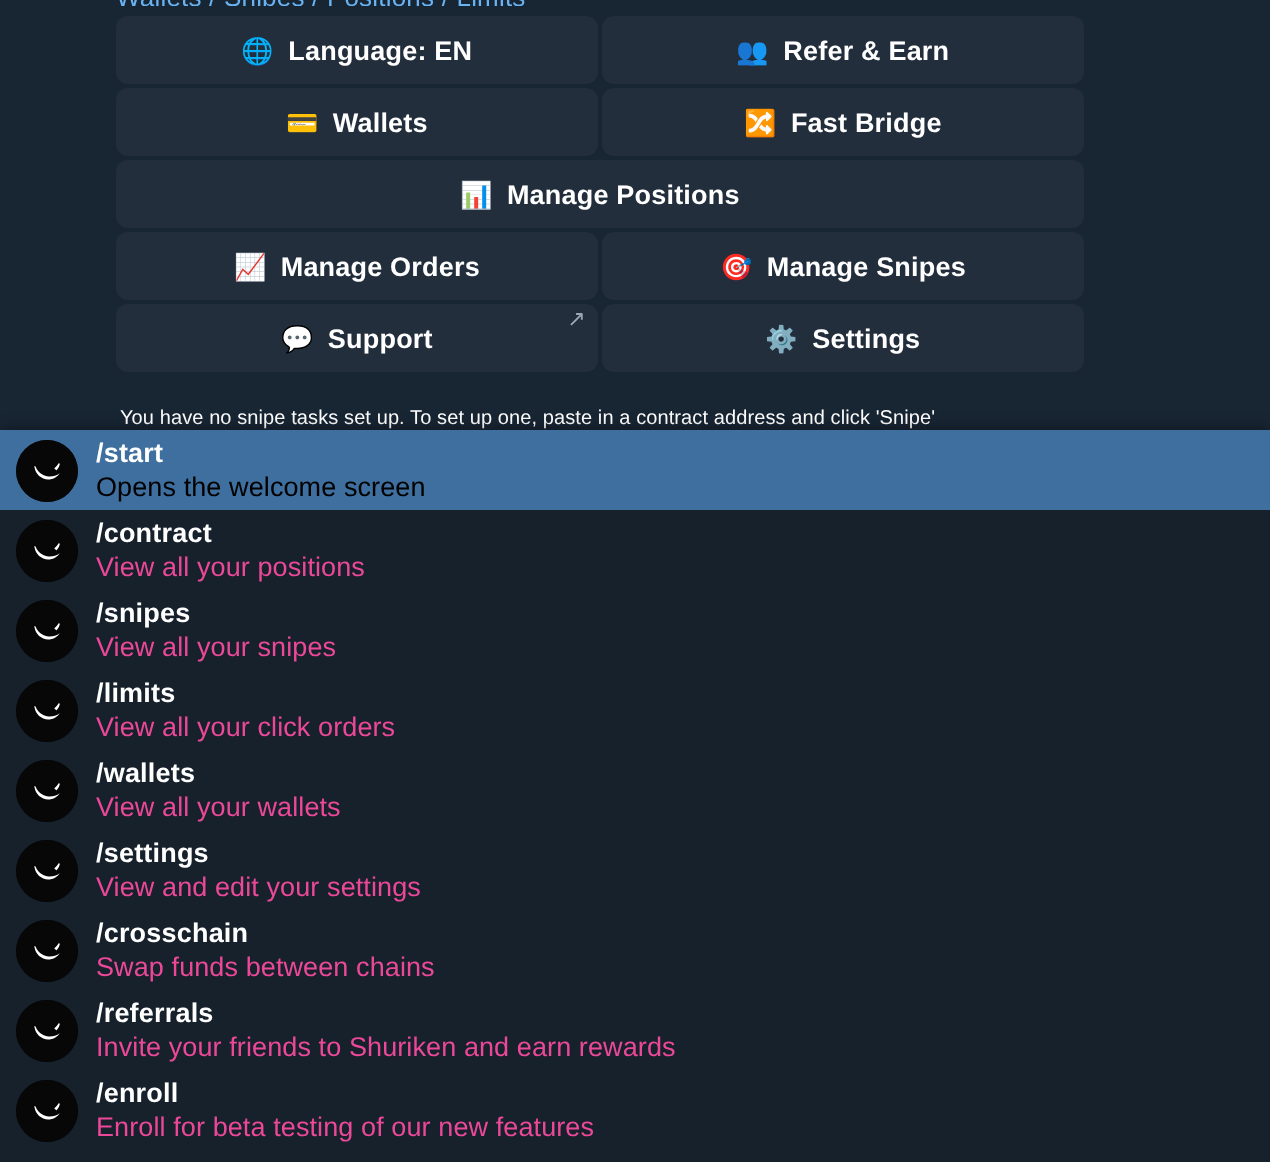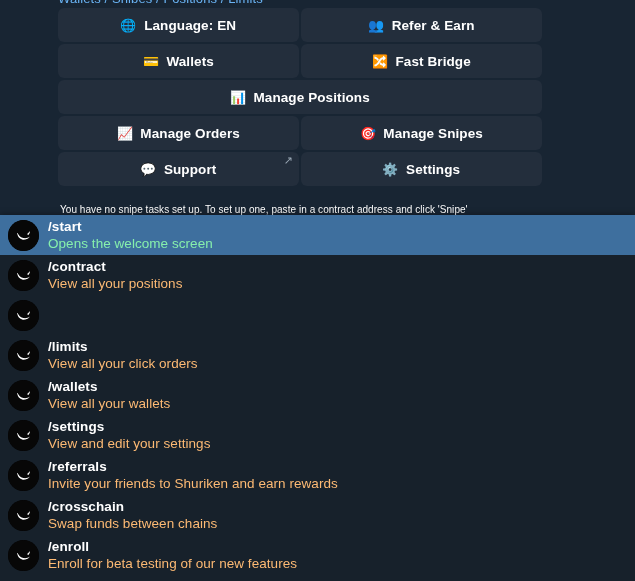"Opens the welcome screen" .cmd-item.selected .cmd-desc { color: #86efac -> #000000 }
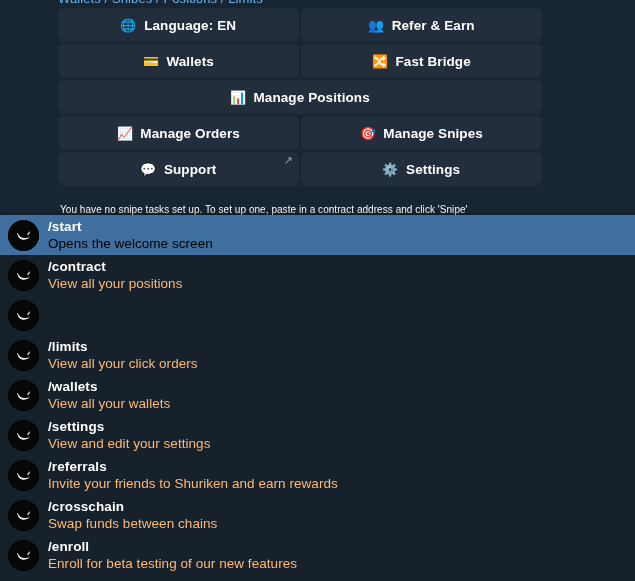"View all your positions" .cmd-desc { color: #fdba74 -> #ec4899 }
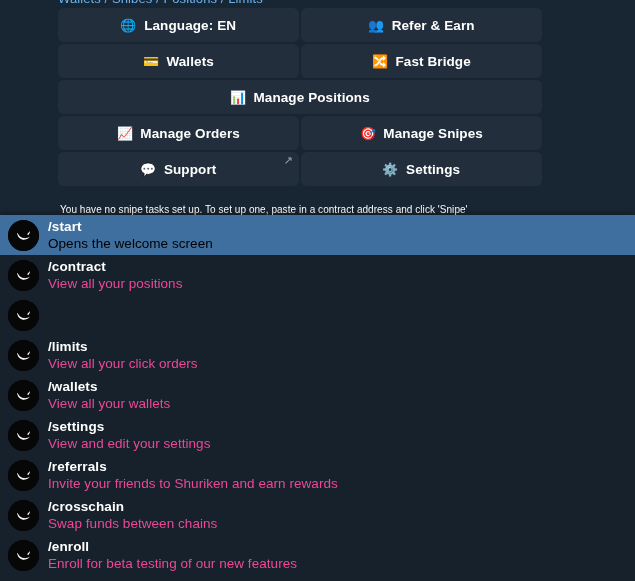"/snipes" div.cmd-text { html: none -> <div> <div>/snipes</div> <div>View all your snipes</div> </div> }
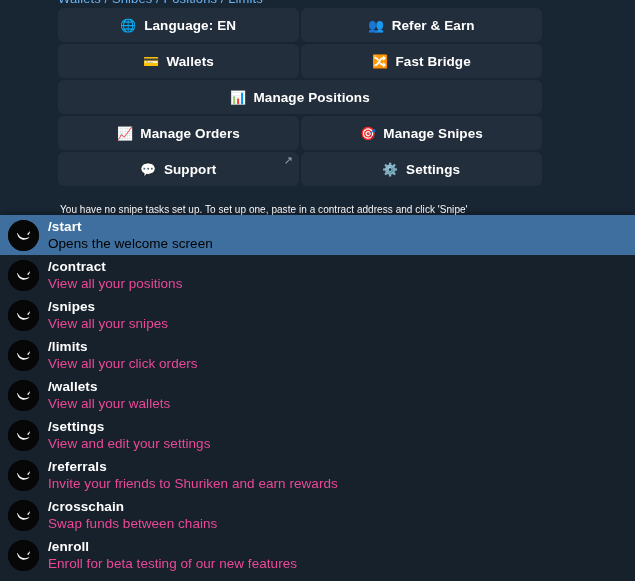"/referrals" div.cmd-item { order: before "/crosschain" -> after "/crosschain" }
